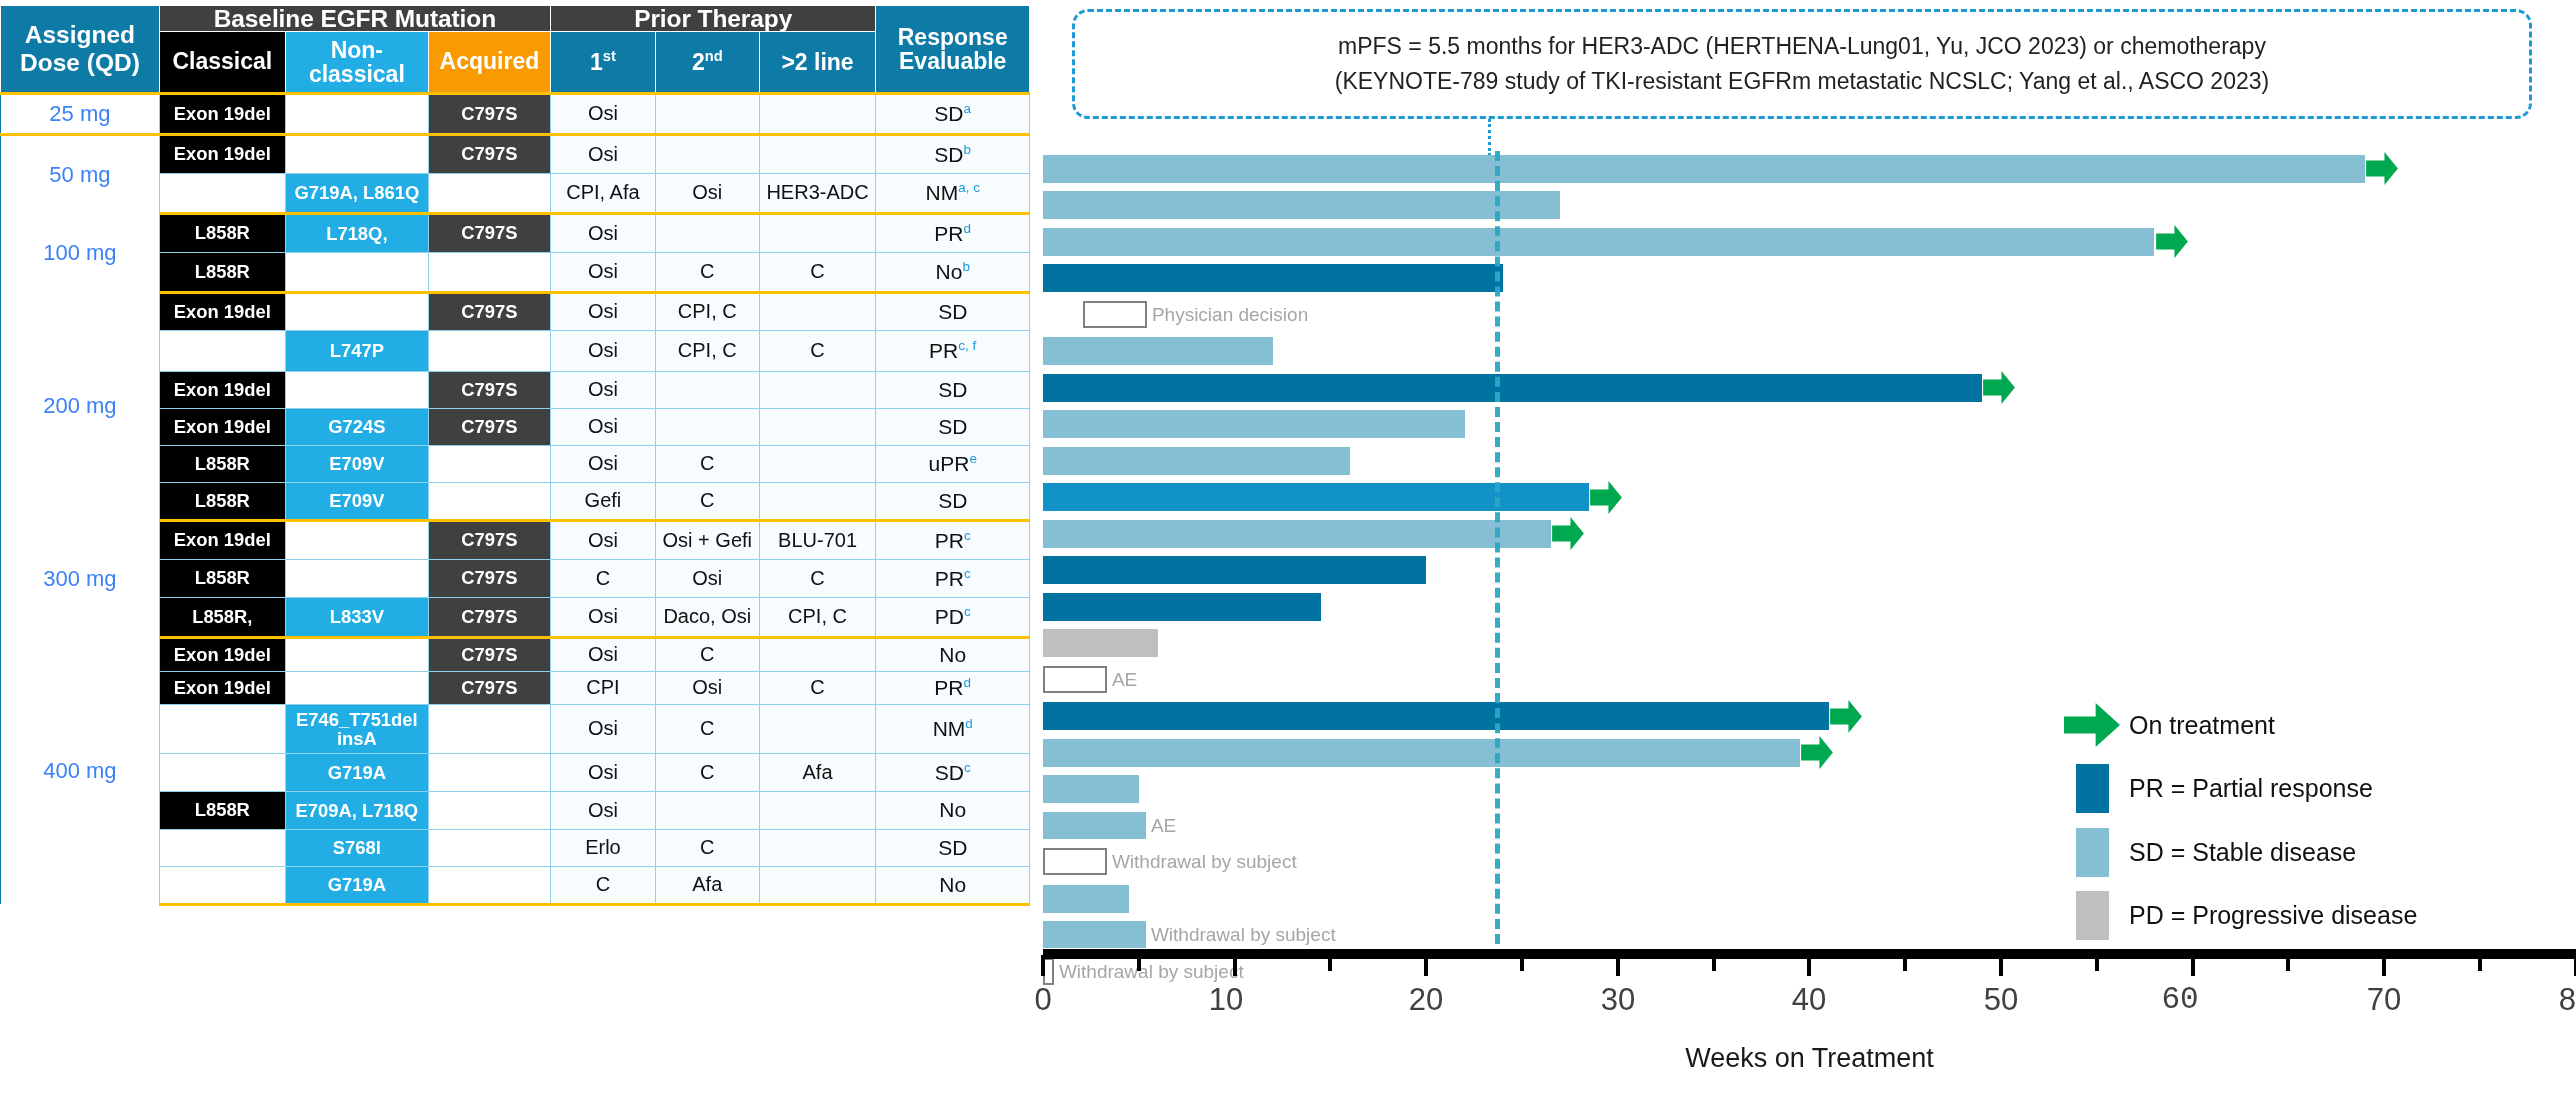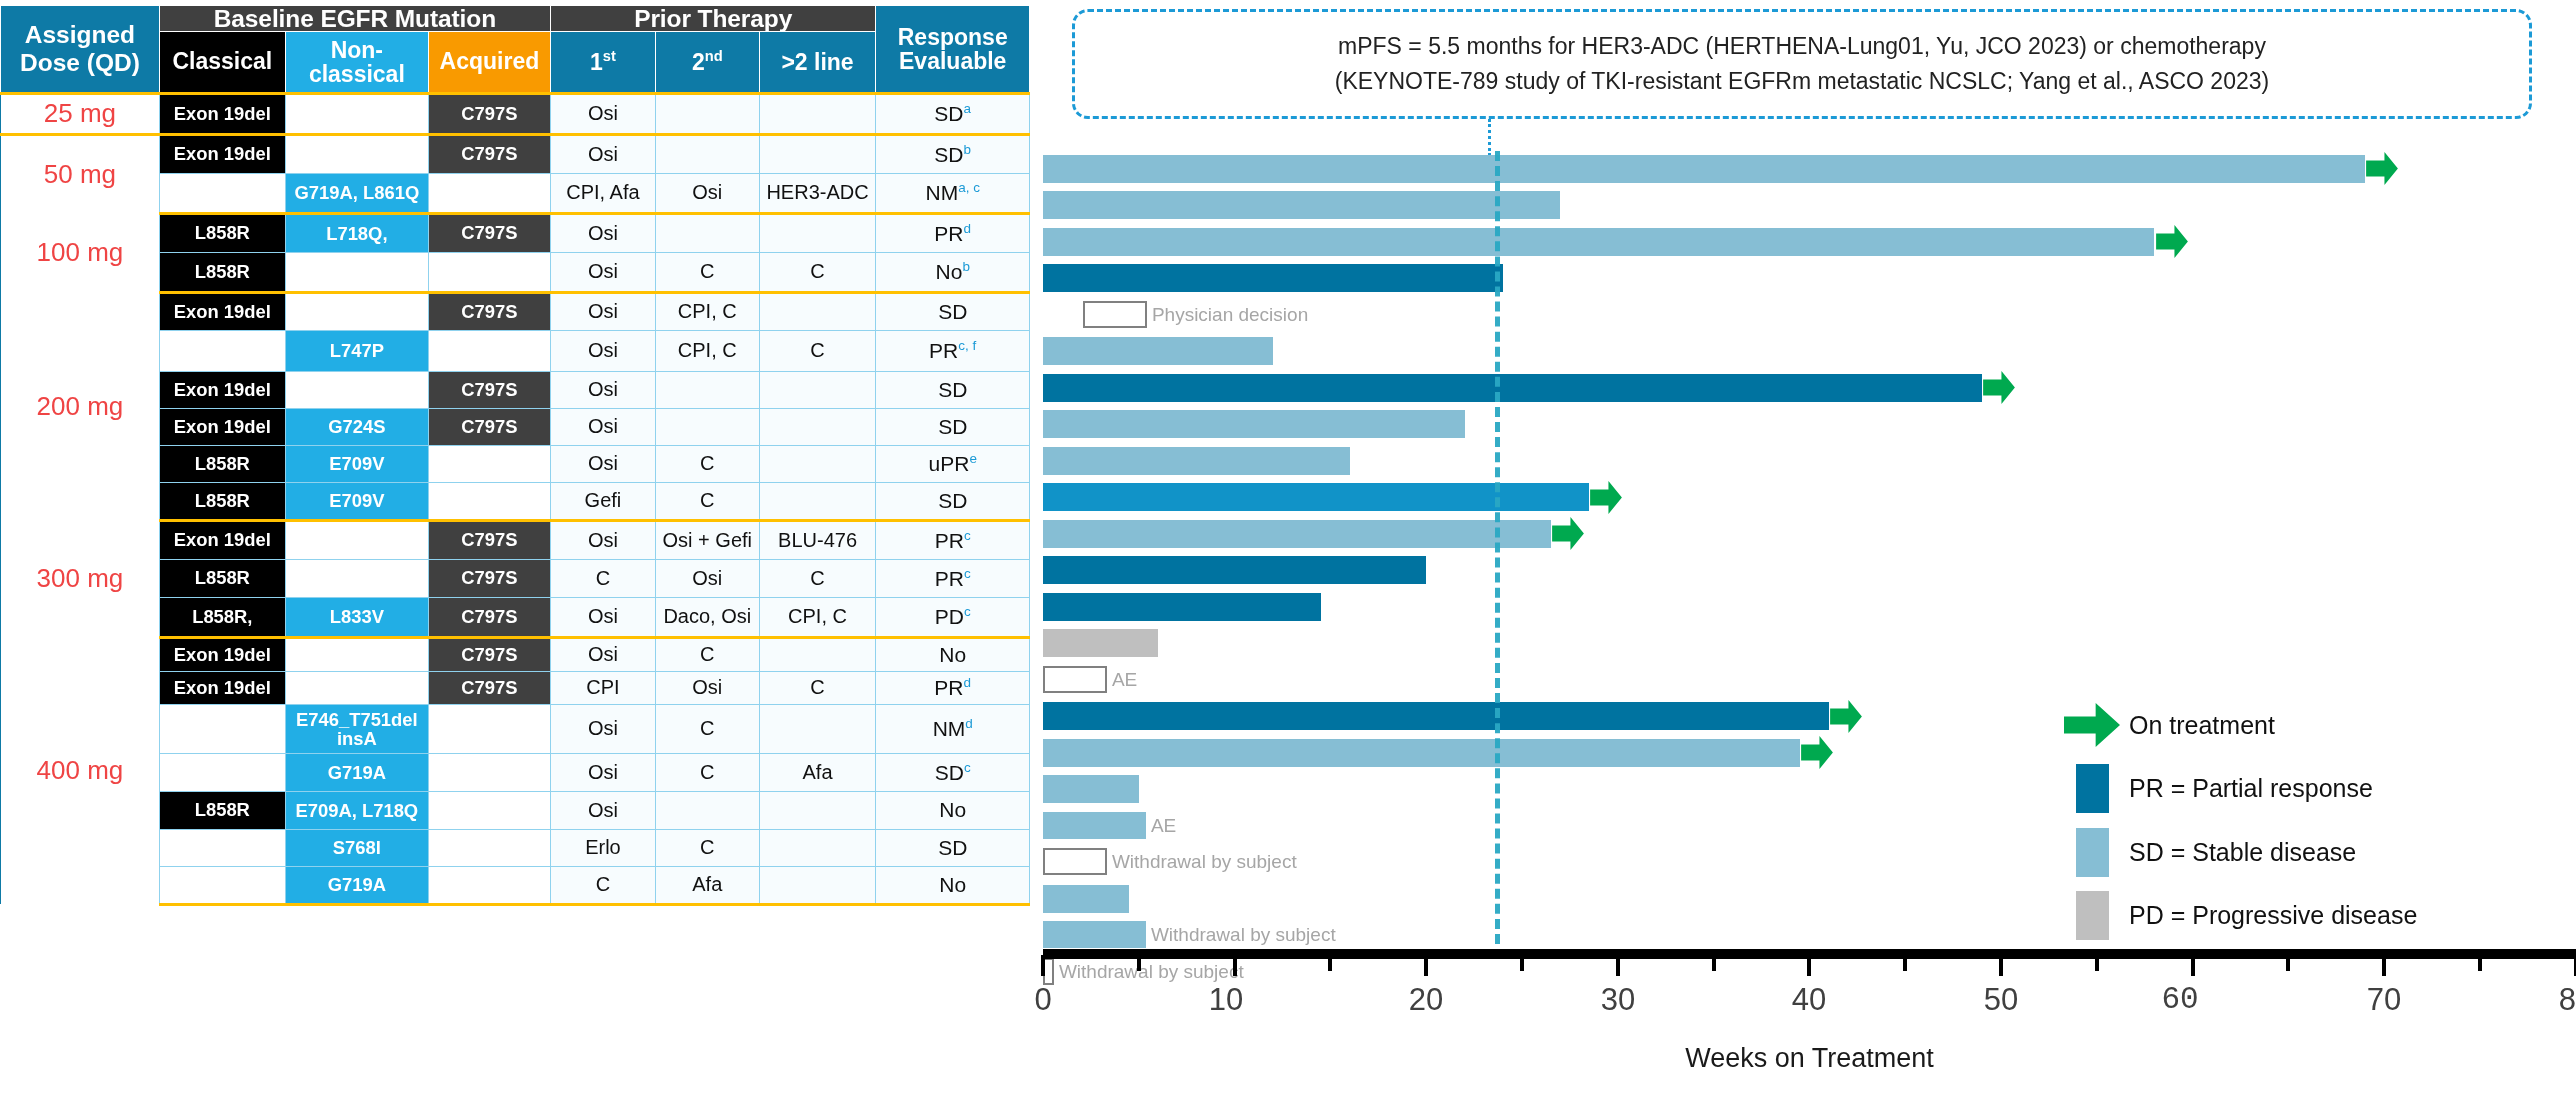"25 mg" .c-dose { color: #ef4444 -> #3b82f6; font-size: 26px -> 22px }
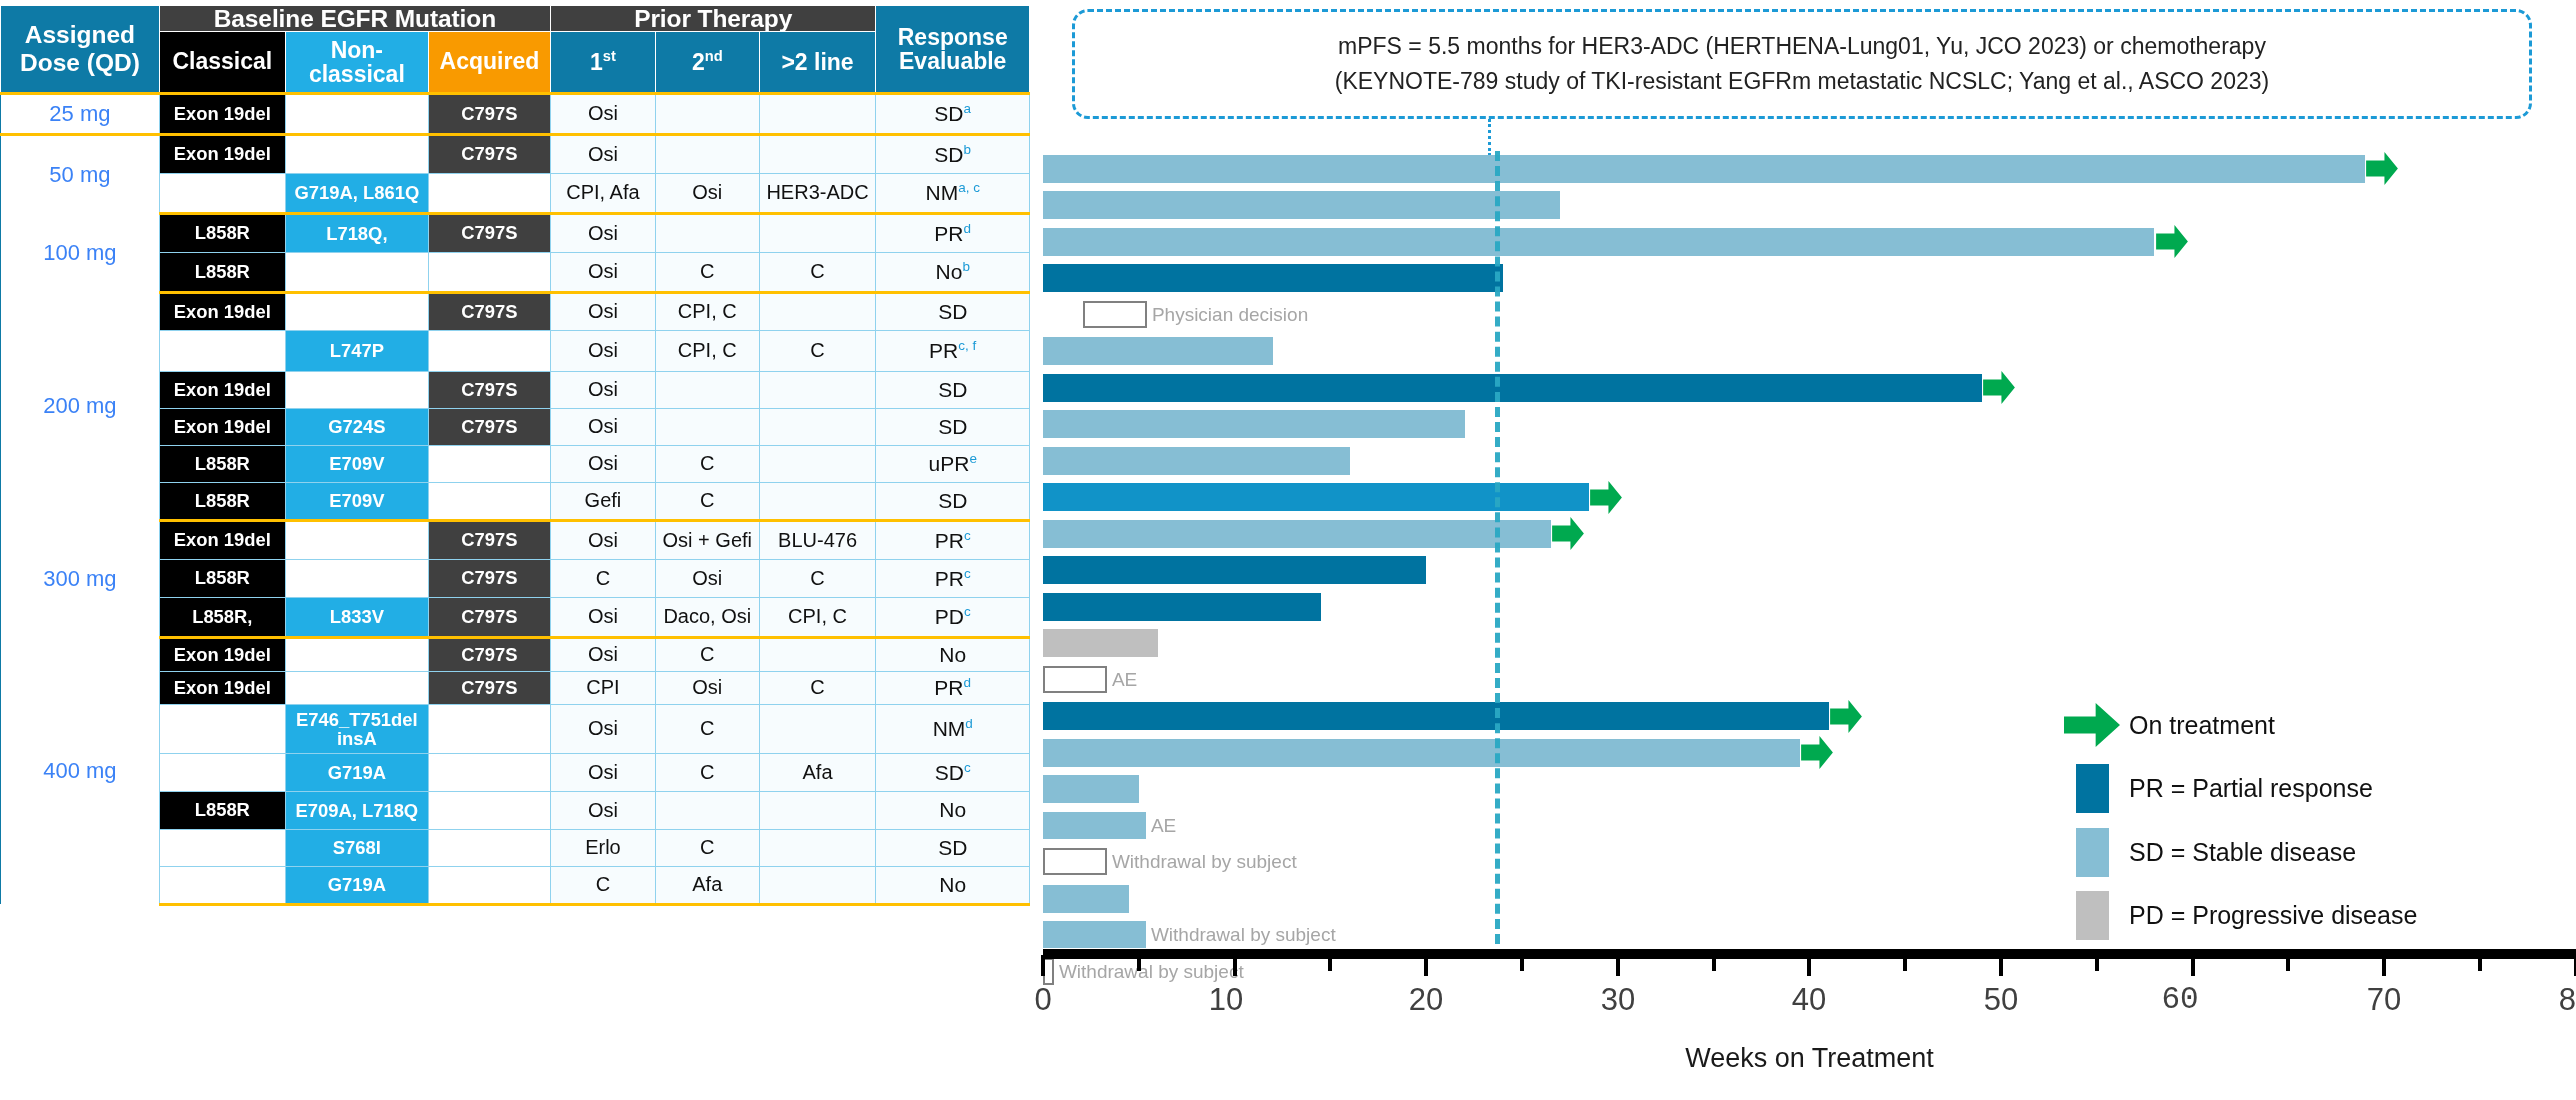"BLU-476" td.cell { text: BLU-476 -> BLU-701 }
